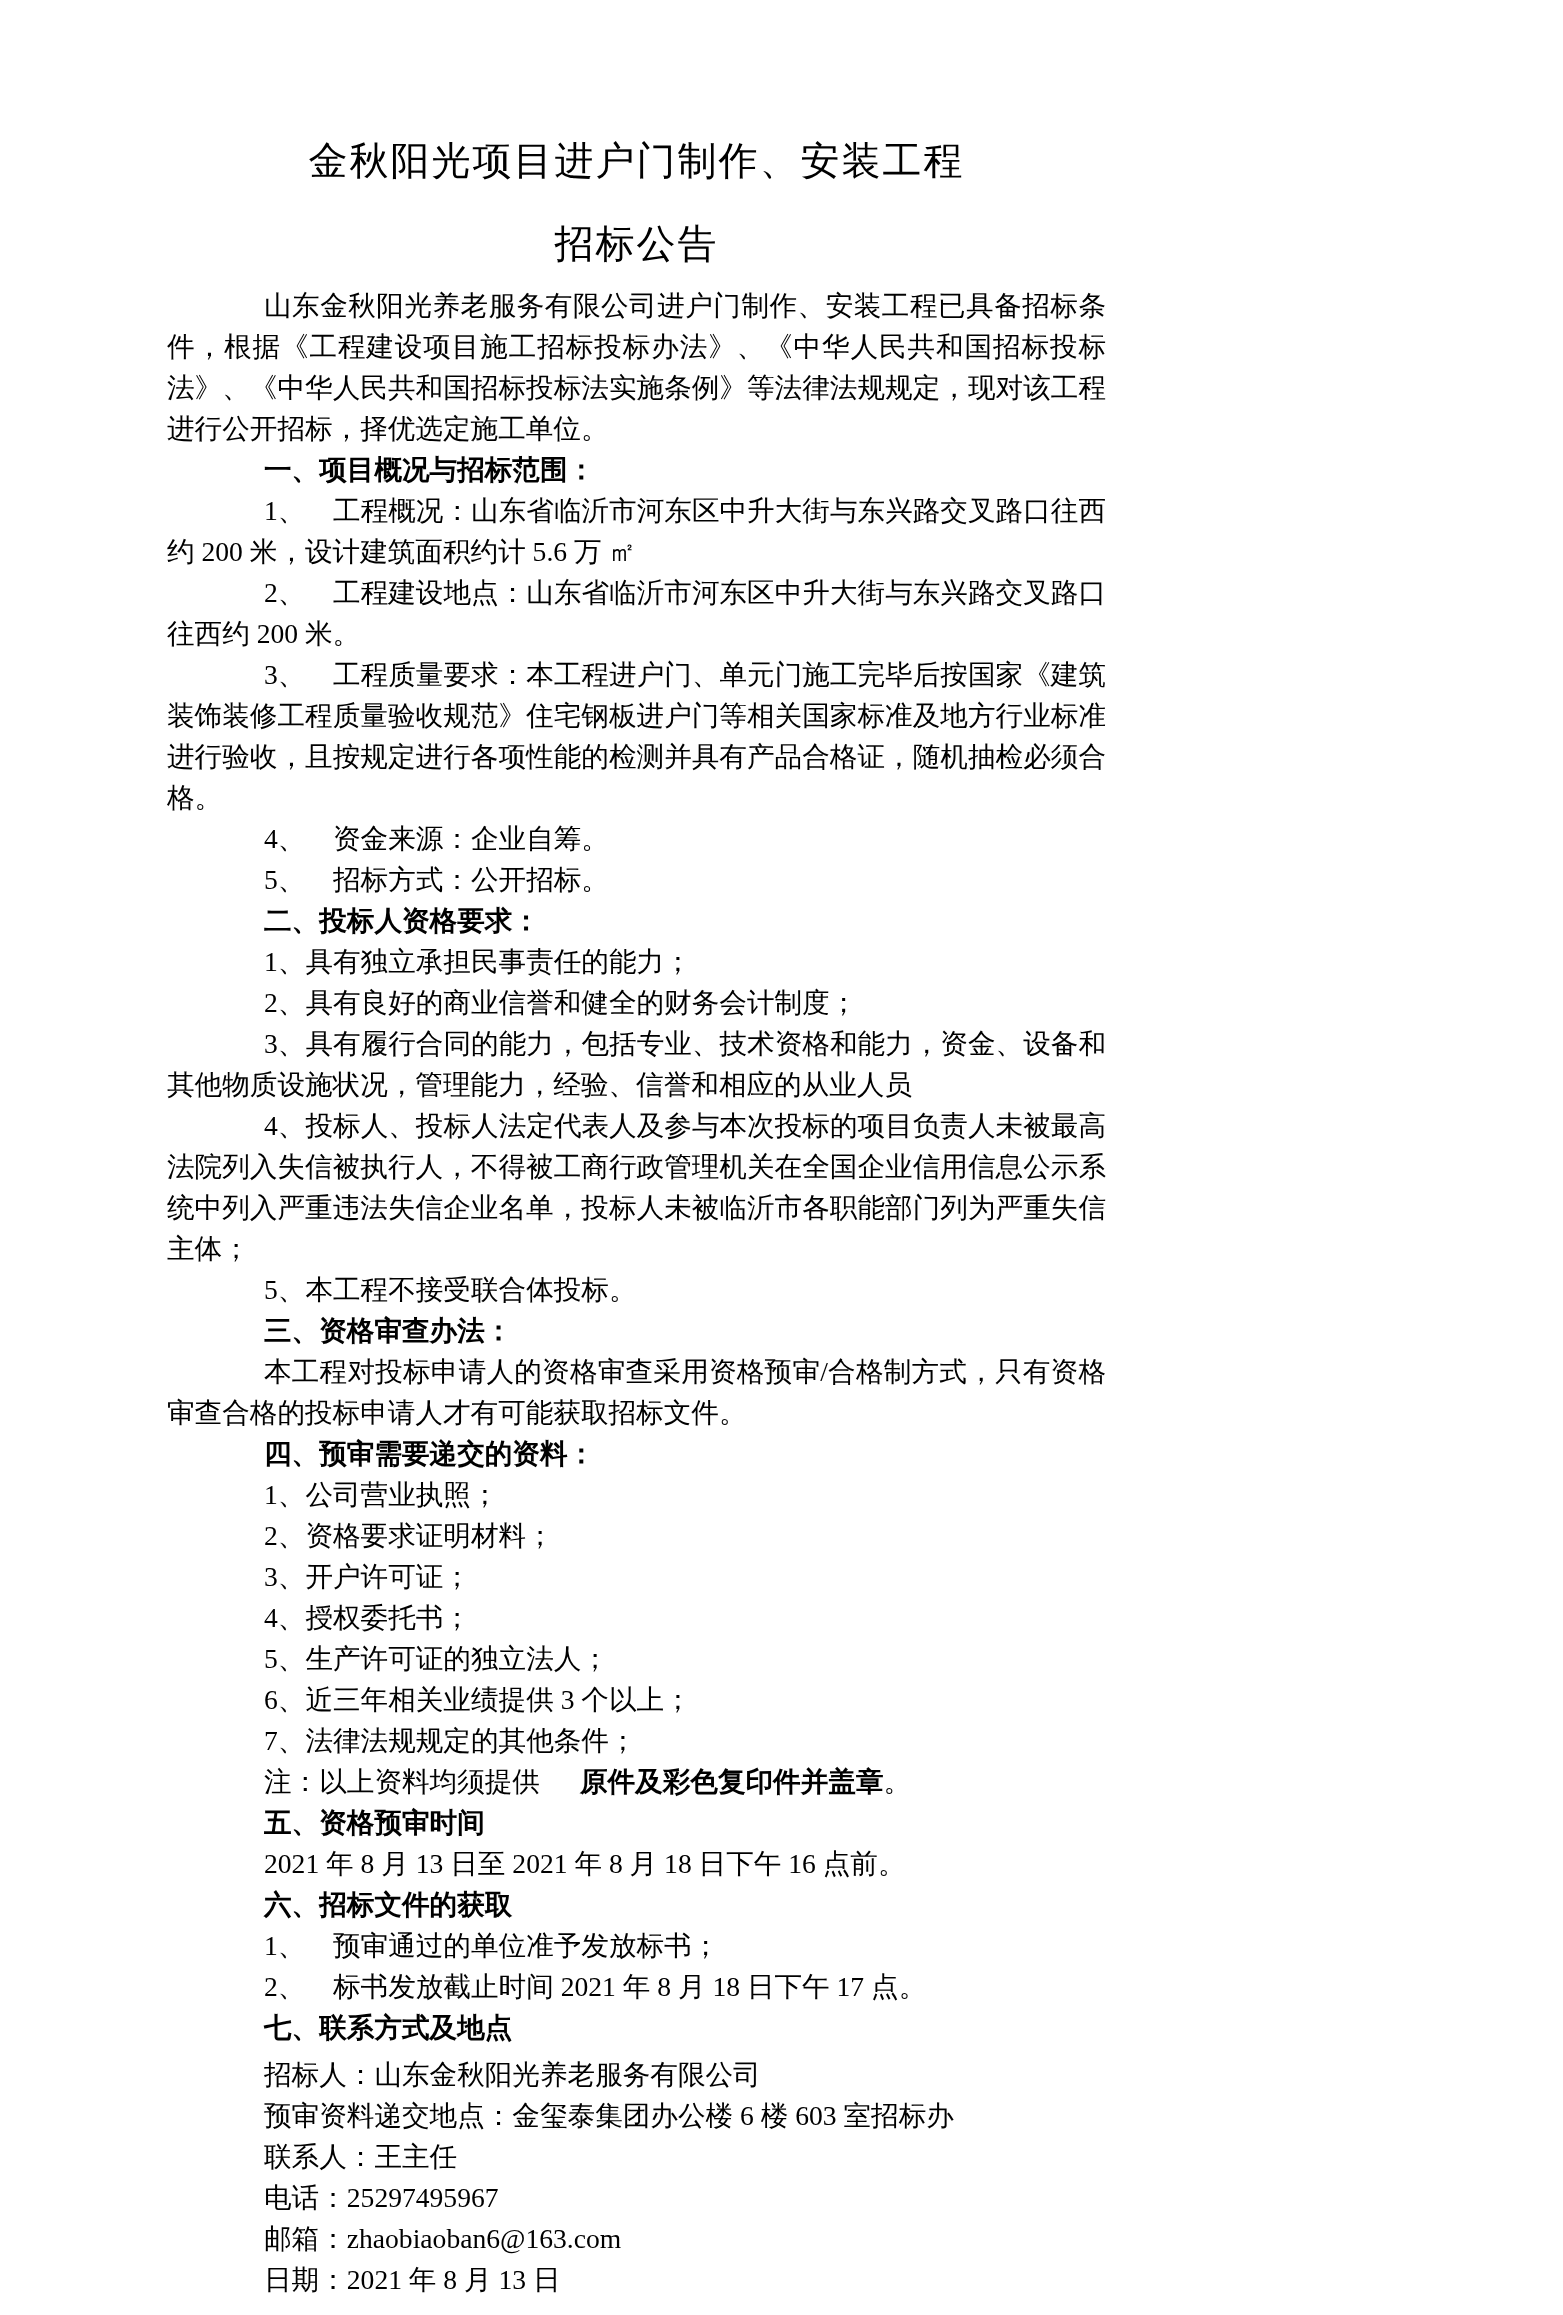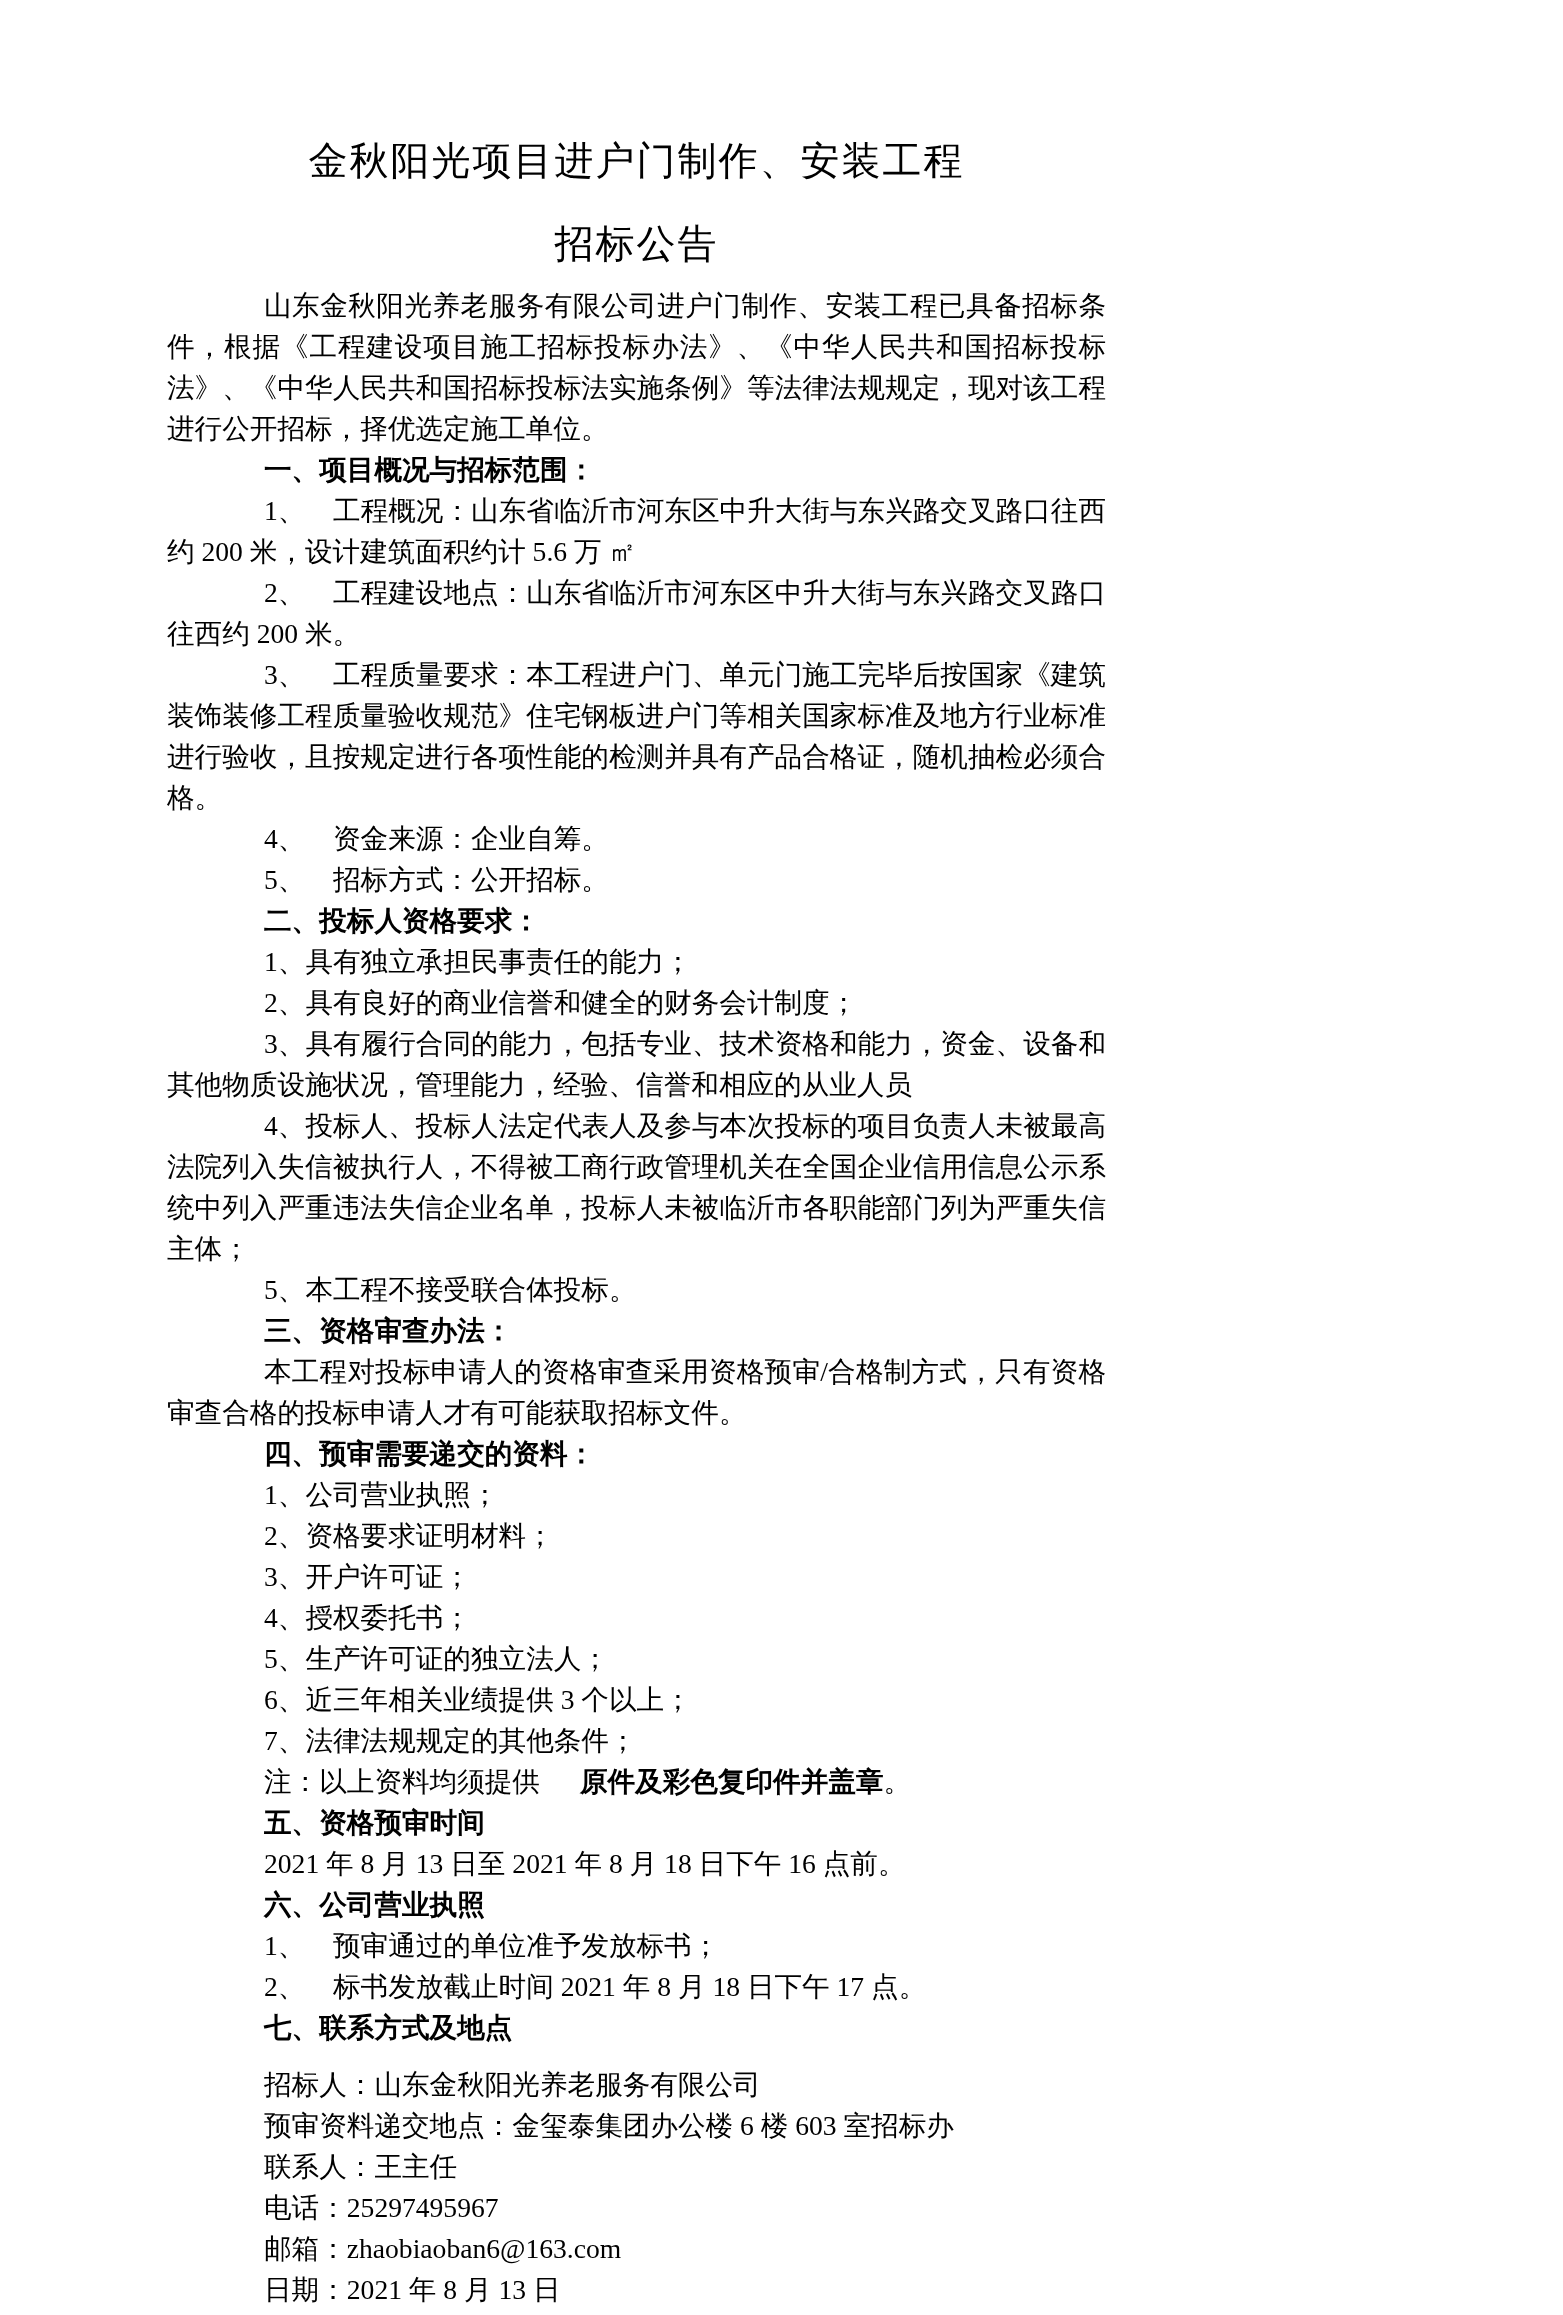"六、公司营业执照" p.para { text: 公司营业执照 -> 招标文件的获取 }
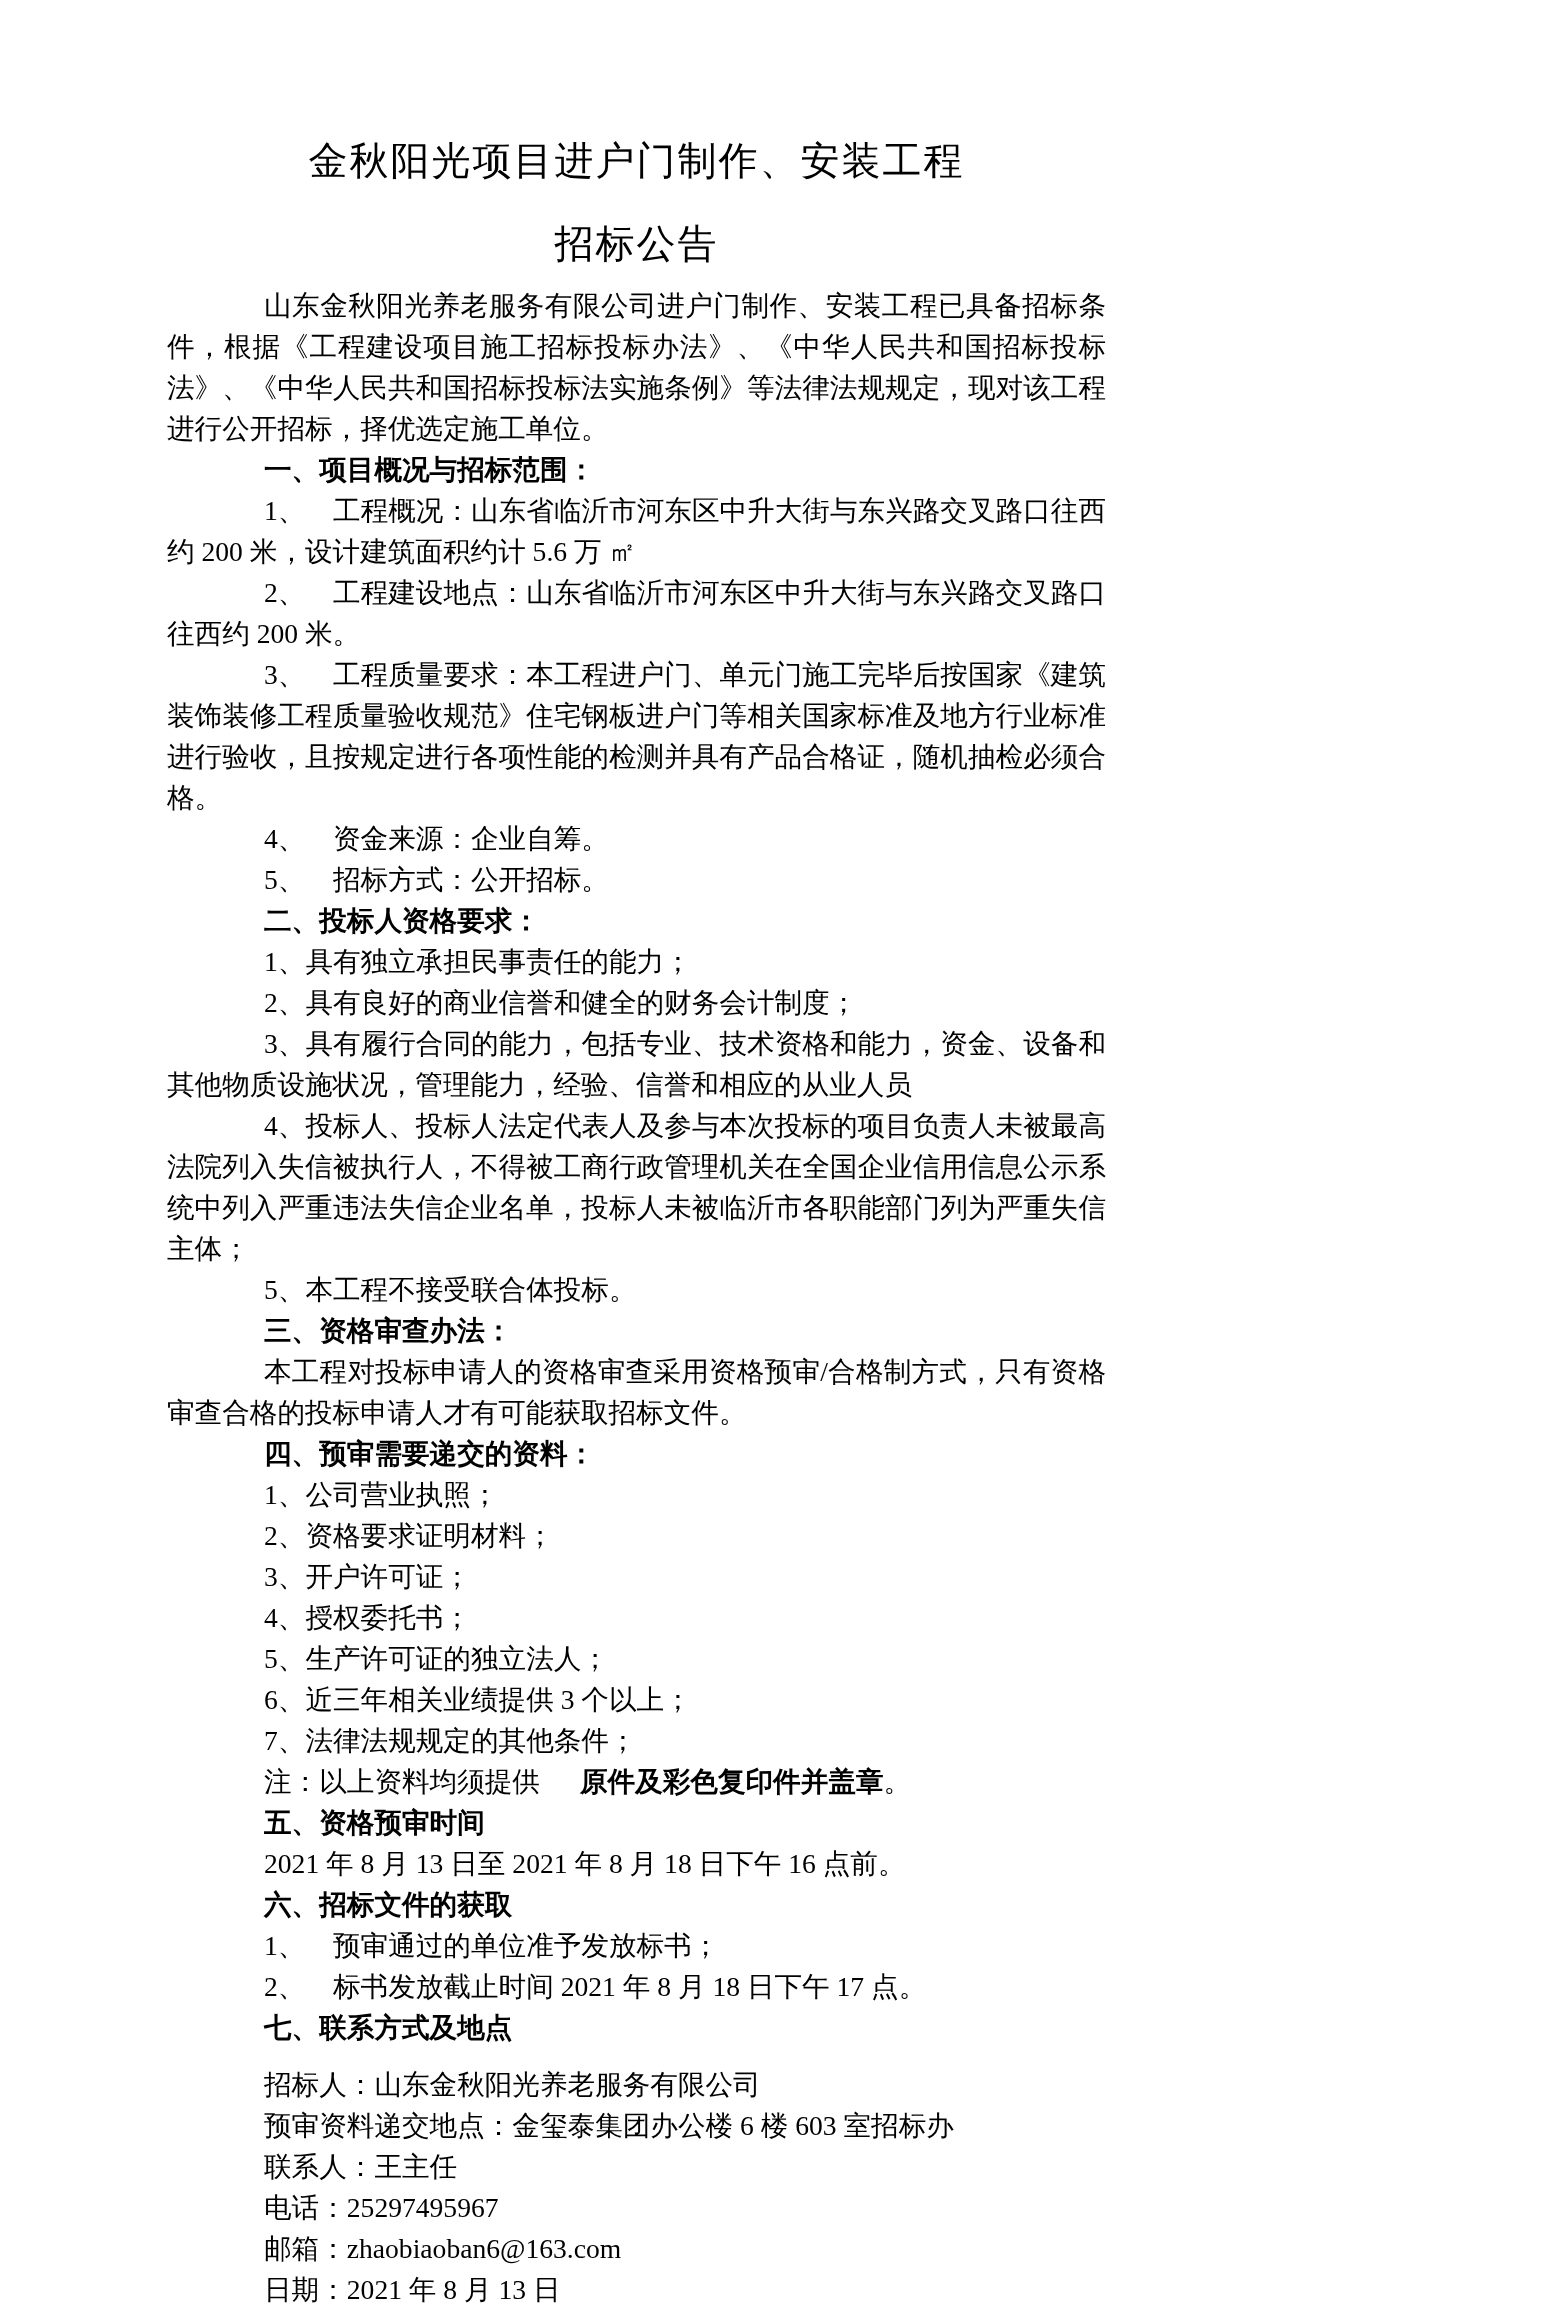"招标人：山东金秋阳光养老服务有限公司" .contact { margin-top: 16px -> 6px }
